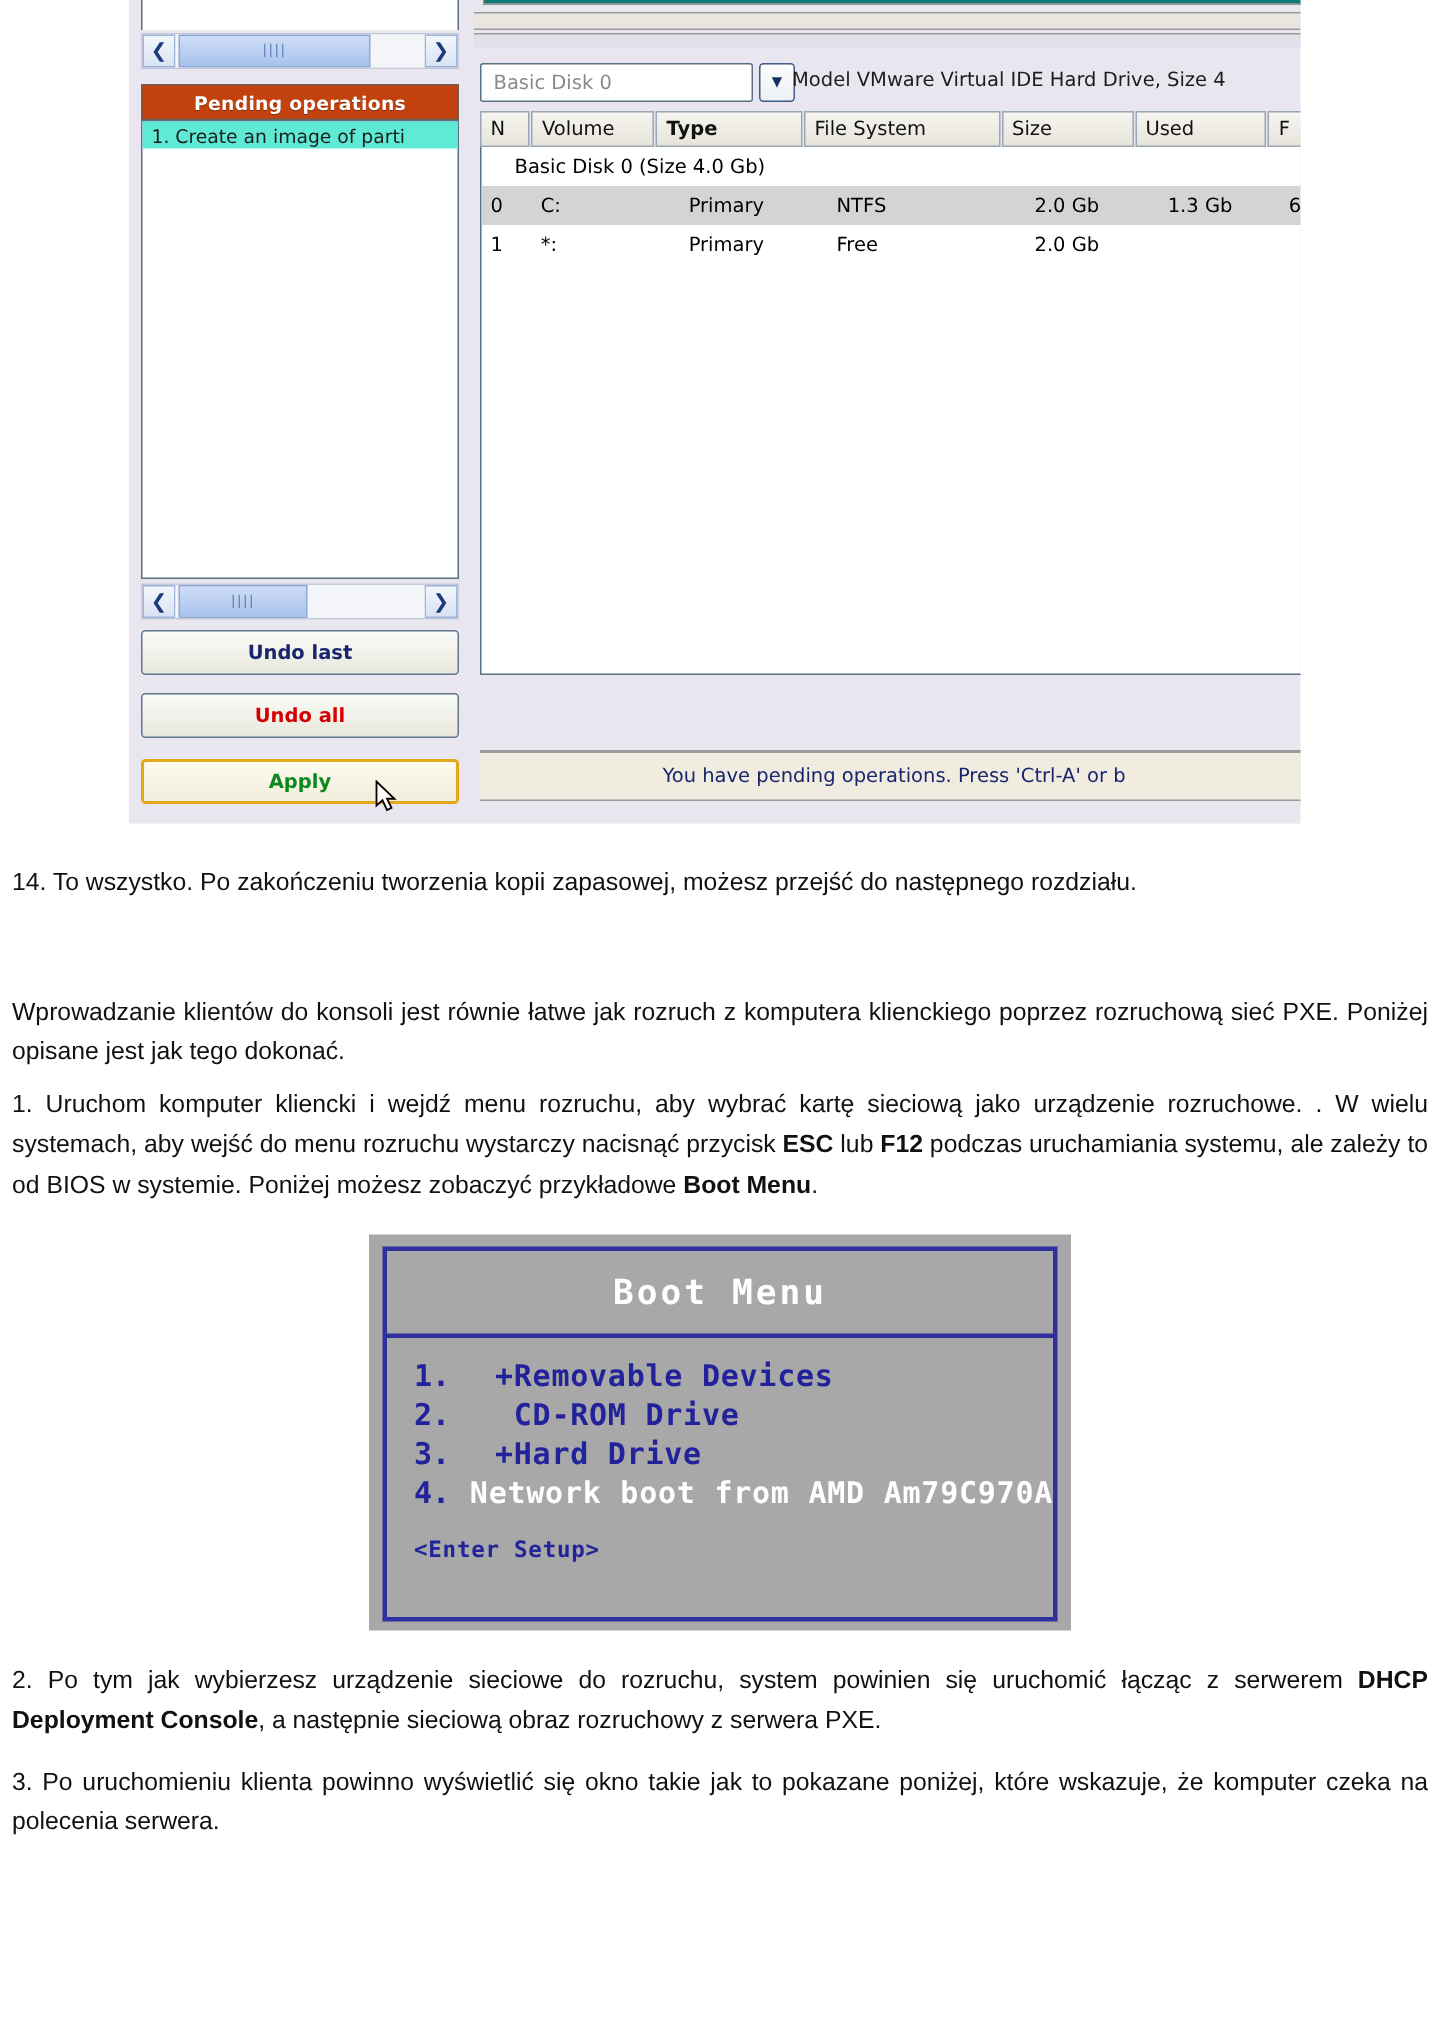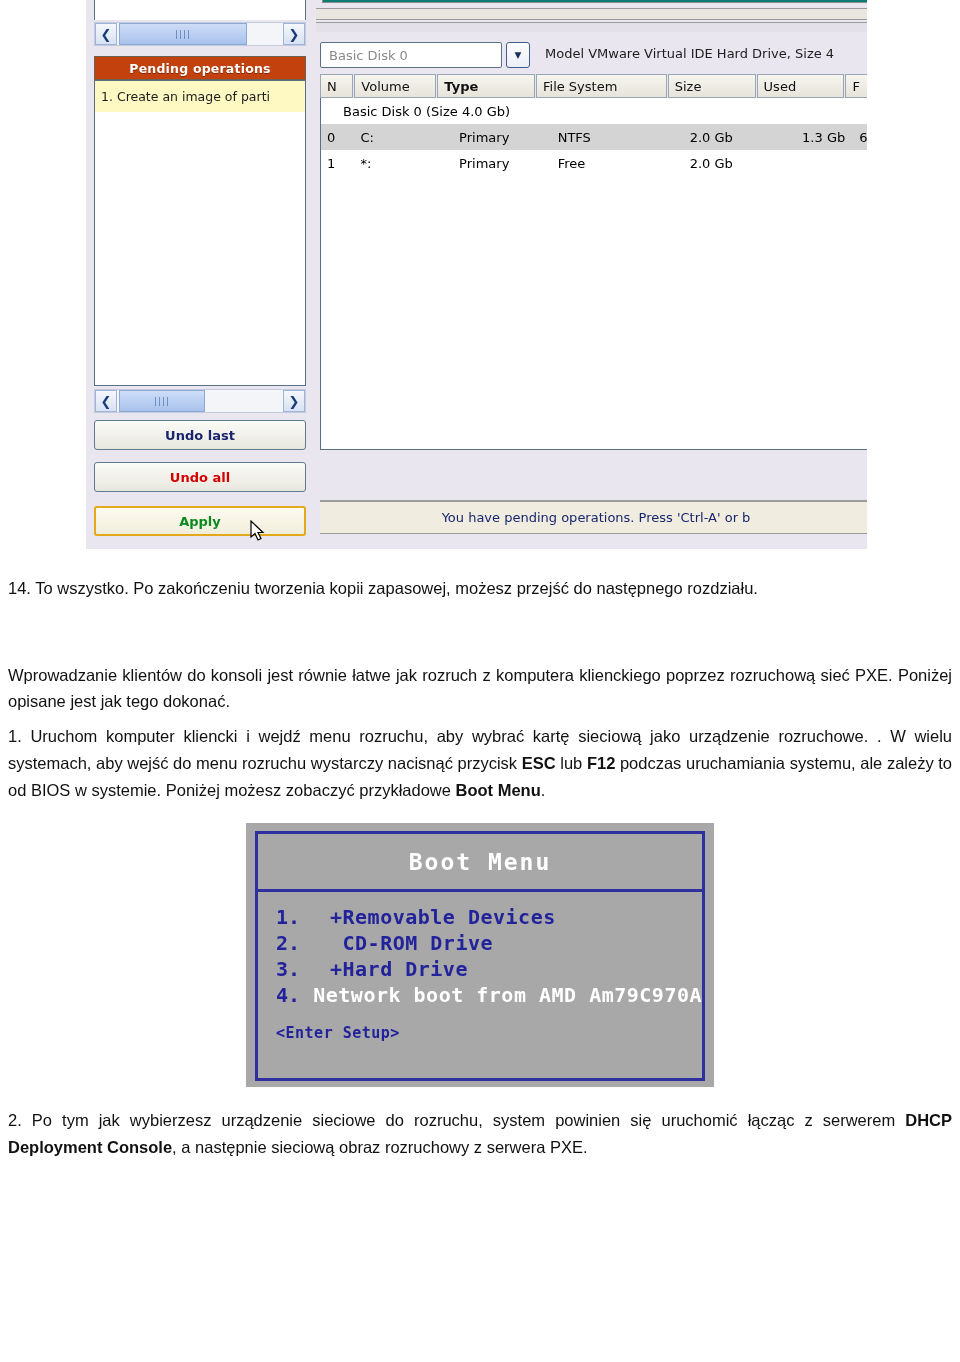"Model VMware Virtual IDE Hard" .model-label { left: 225px -> 208px }
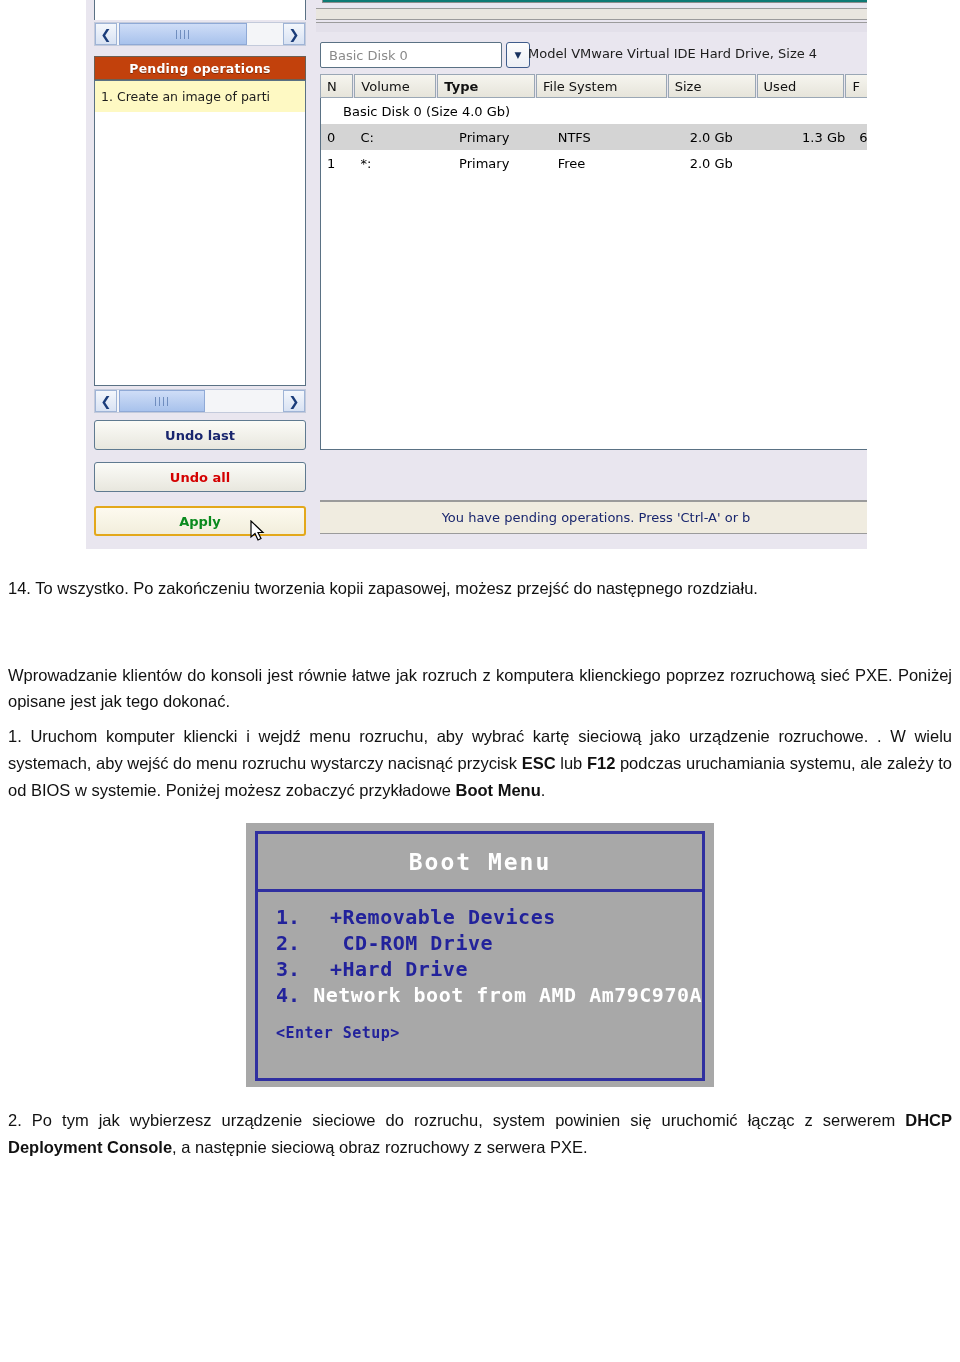"1. Create an image of" .pend-item { background: #fef9c3 -> #5eead4; height: 31px -> 18px }
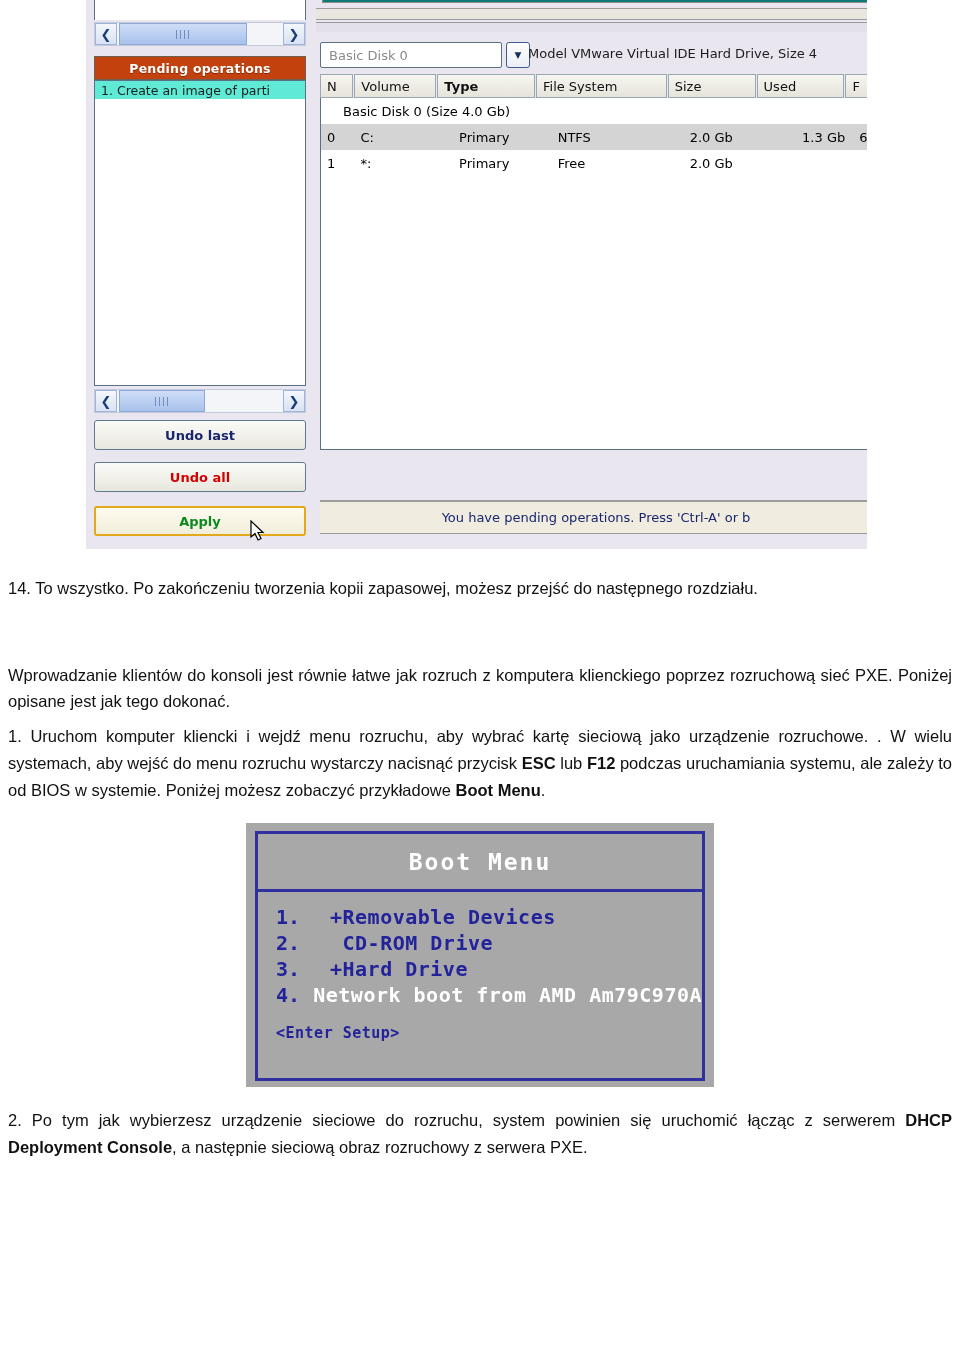"1.3 Gb" div.td { text-align: right -> none }
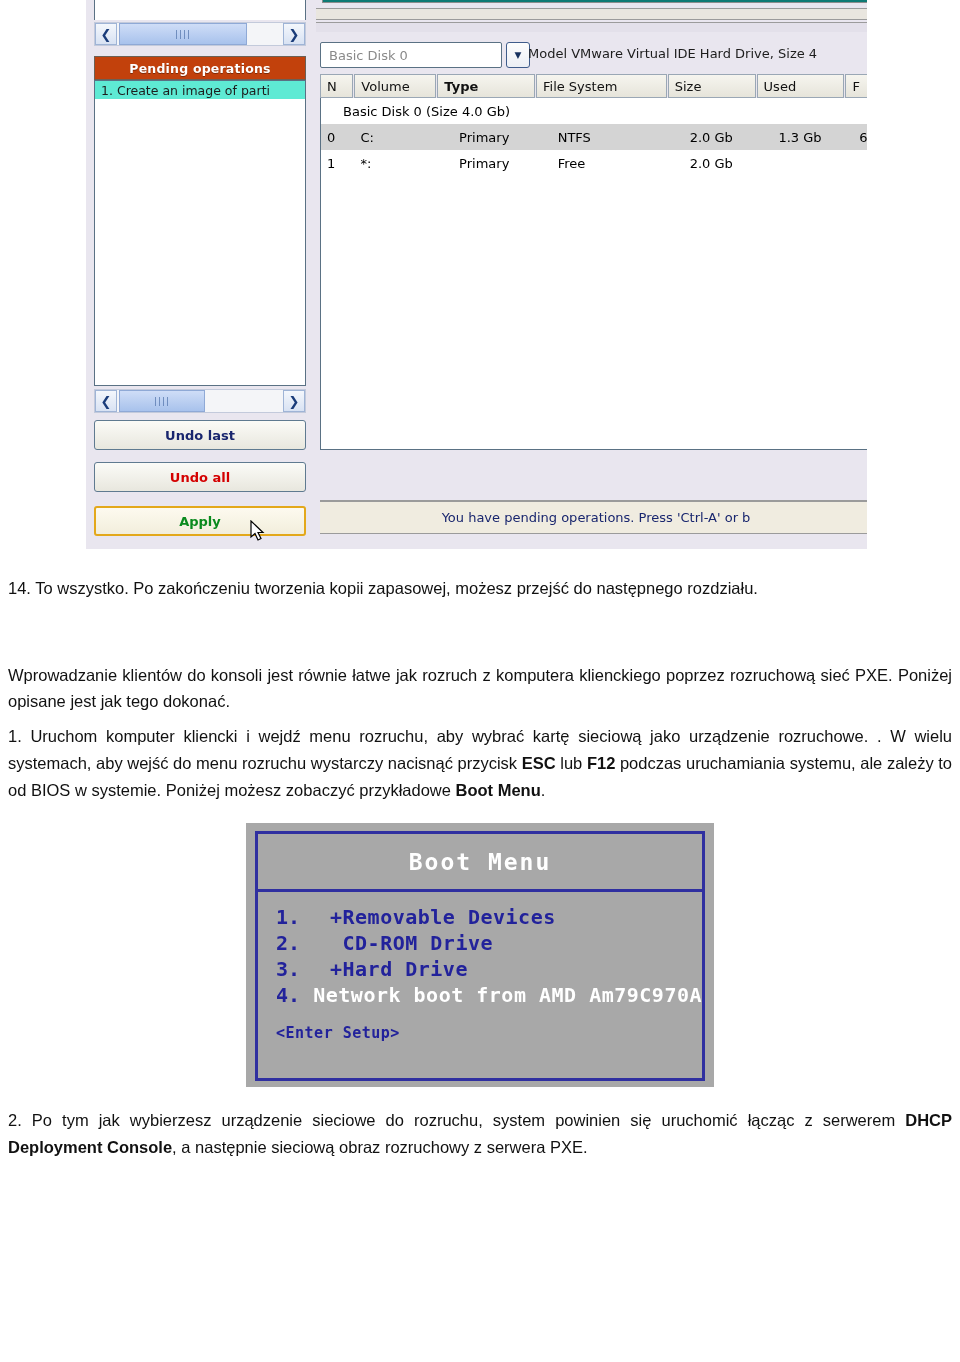"3. Po uruchomieniu klienta powinno" p.body { html: none -> <p>3. Po uruchomieniu klienta powinno wyświetlić się okno takie jak to pokazane poniżej, które wskazuje, że komputer czeka na polecenia serwera.</p> }
